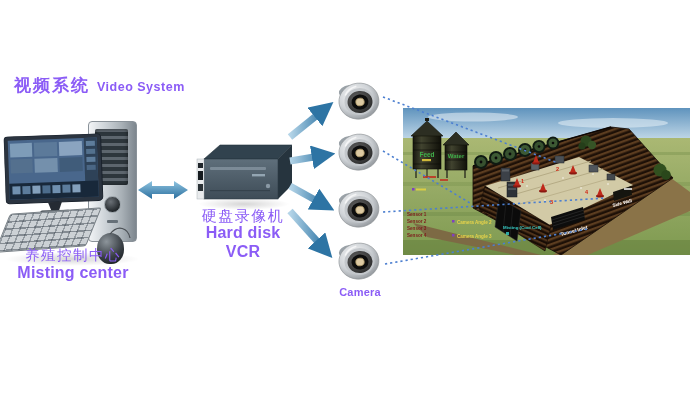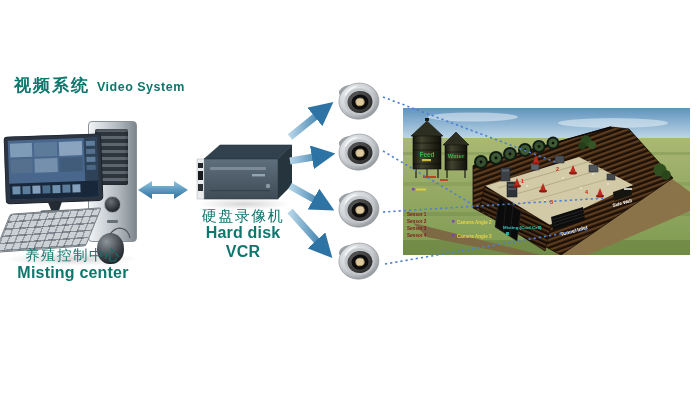"视频系统 Video System" #canvas { color: #0f766e -> #8b5cf6 }
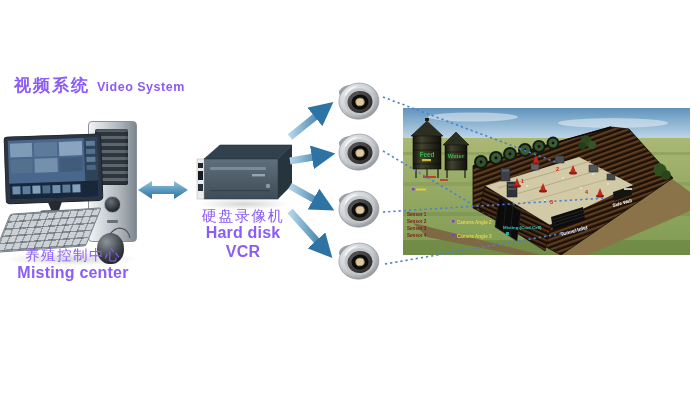"Camera" span.en { html: none -> <span>Camera</span> }
